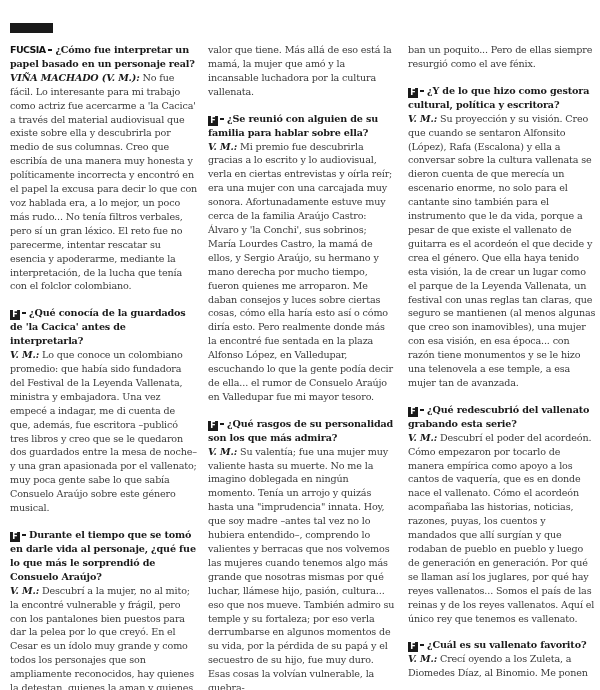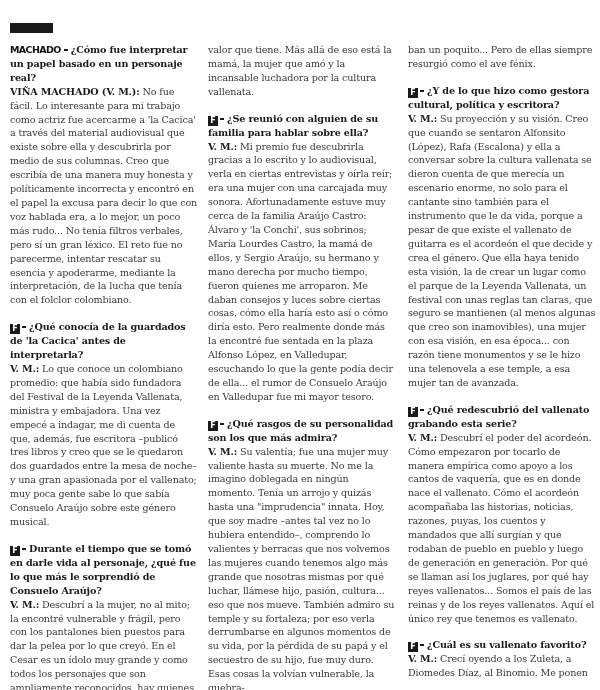"MACHADO" span.brand { text: MACHADO -> FUCSIA }
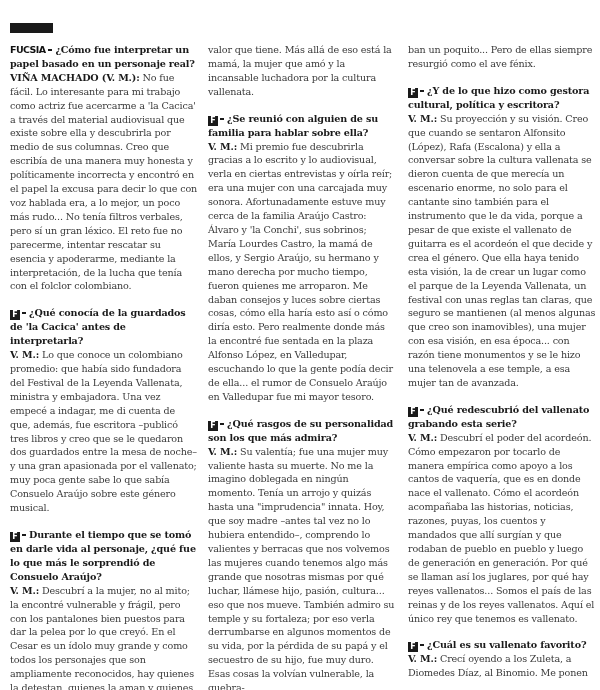"VIÑA MACHADO (V. M.):" .speaker { font-style: none -> italic }
